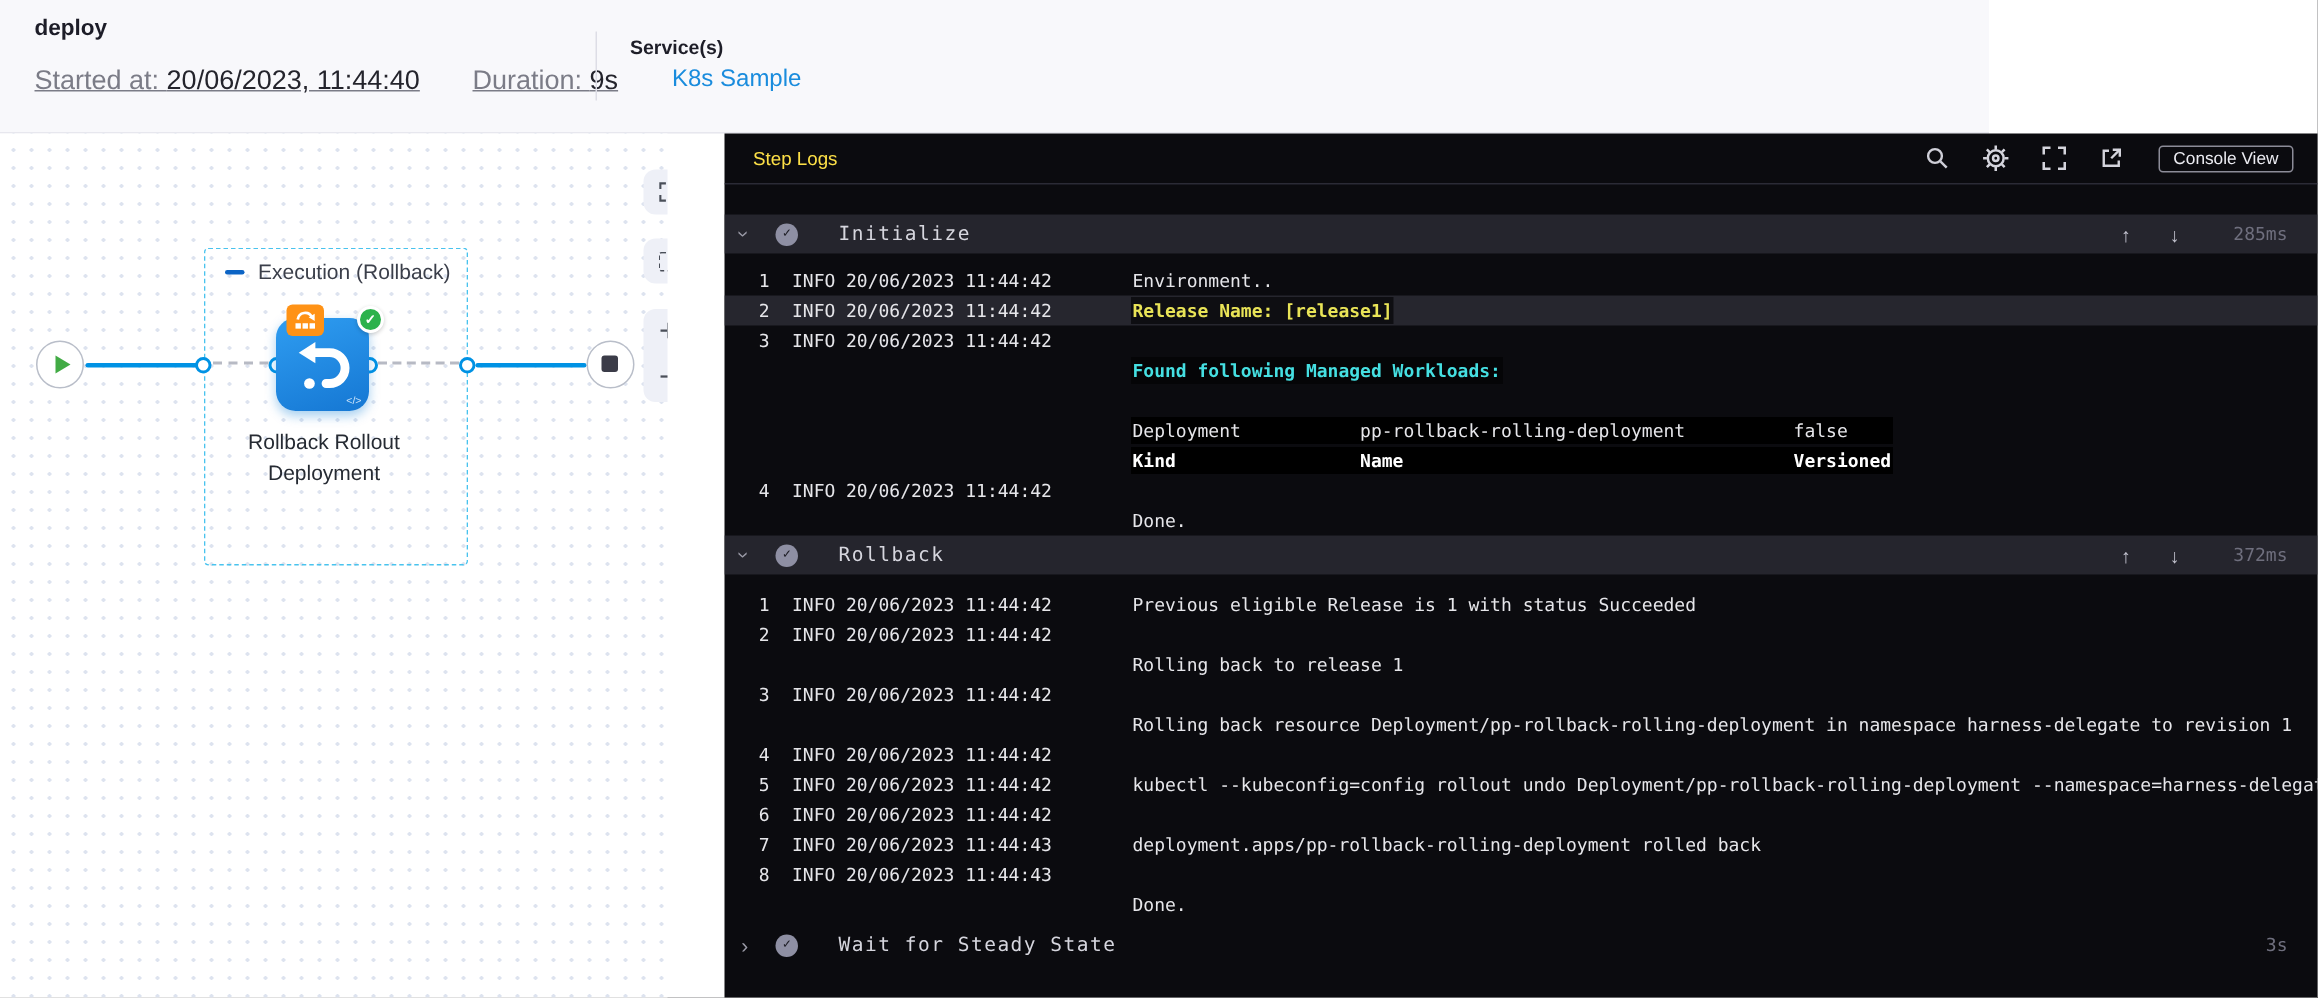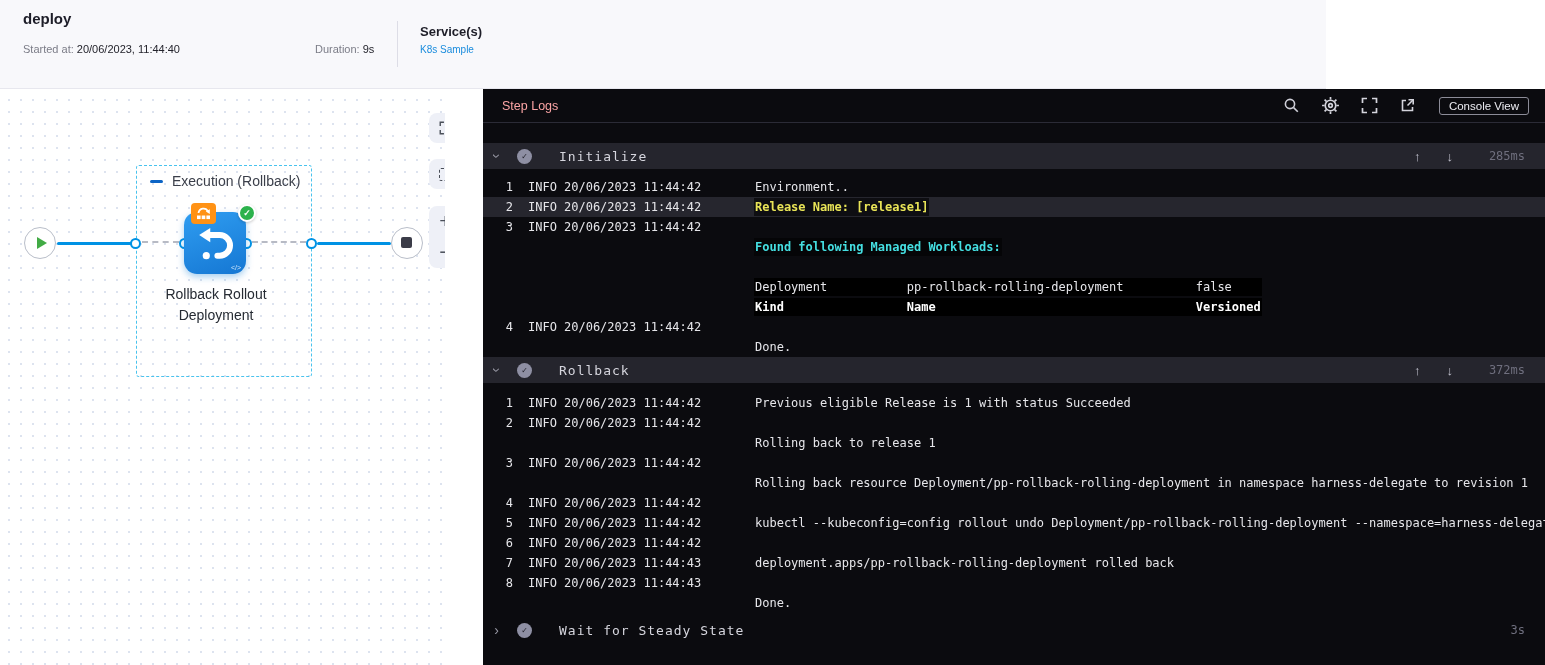"Started at: 20/06/2023, 11:44:40" .meta { font-size: 11px -> 18px; text-decoration: none -> underline }
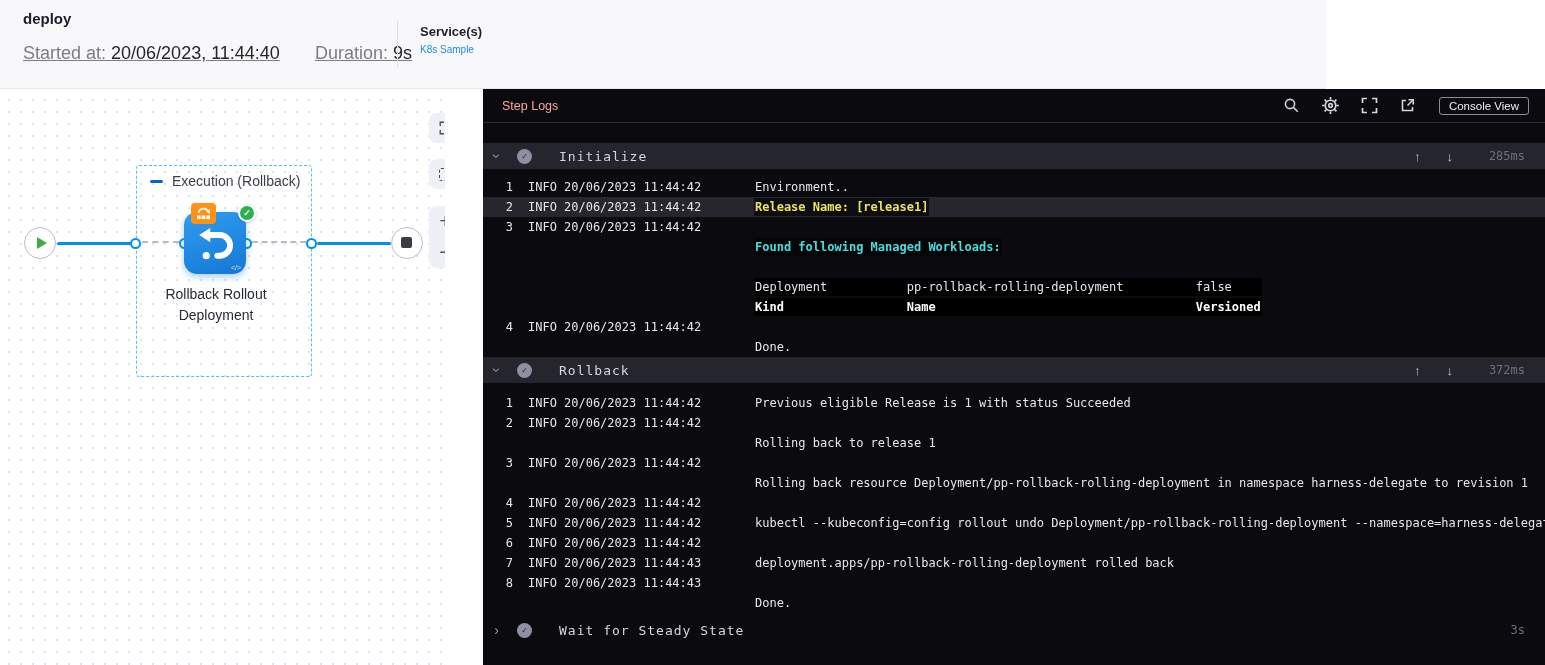"K8s Sample" .col-value { font-size: 10px -> 16px; margin-left: none -> 28px }
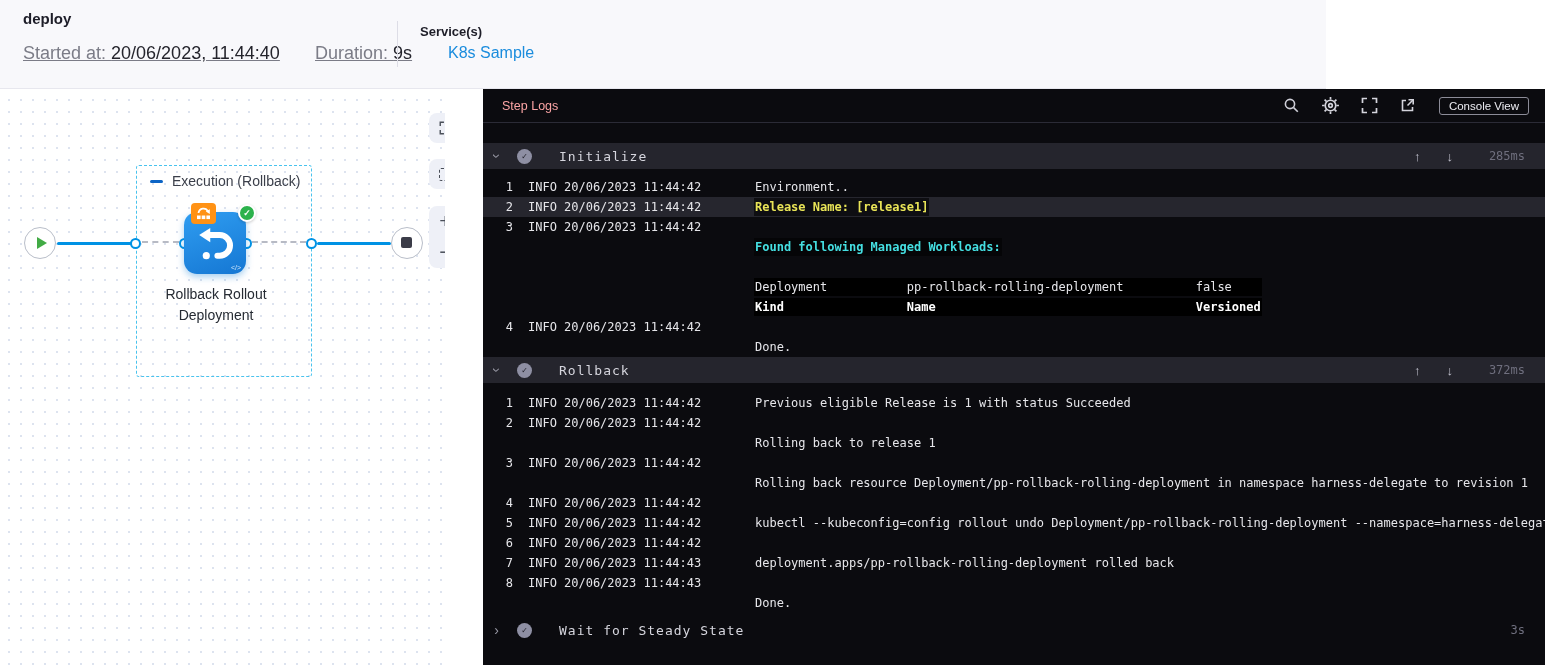"Step Logs" .lt-title { color: #fca5a5 -> #fde047 }
